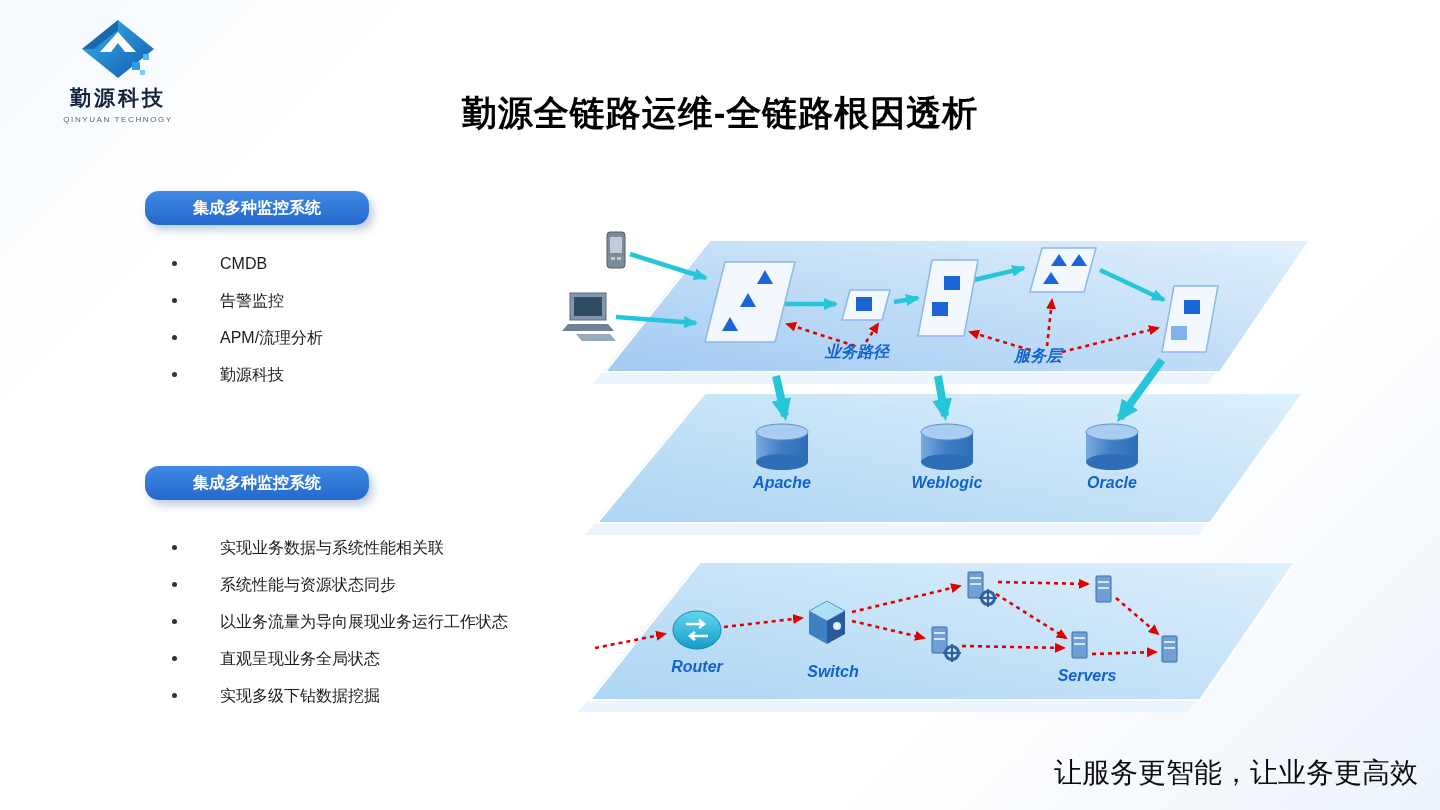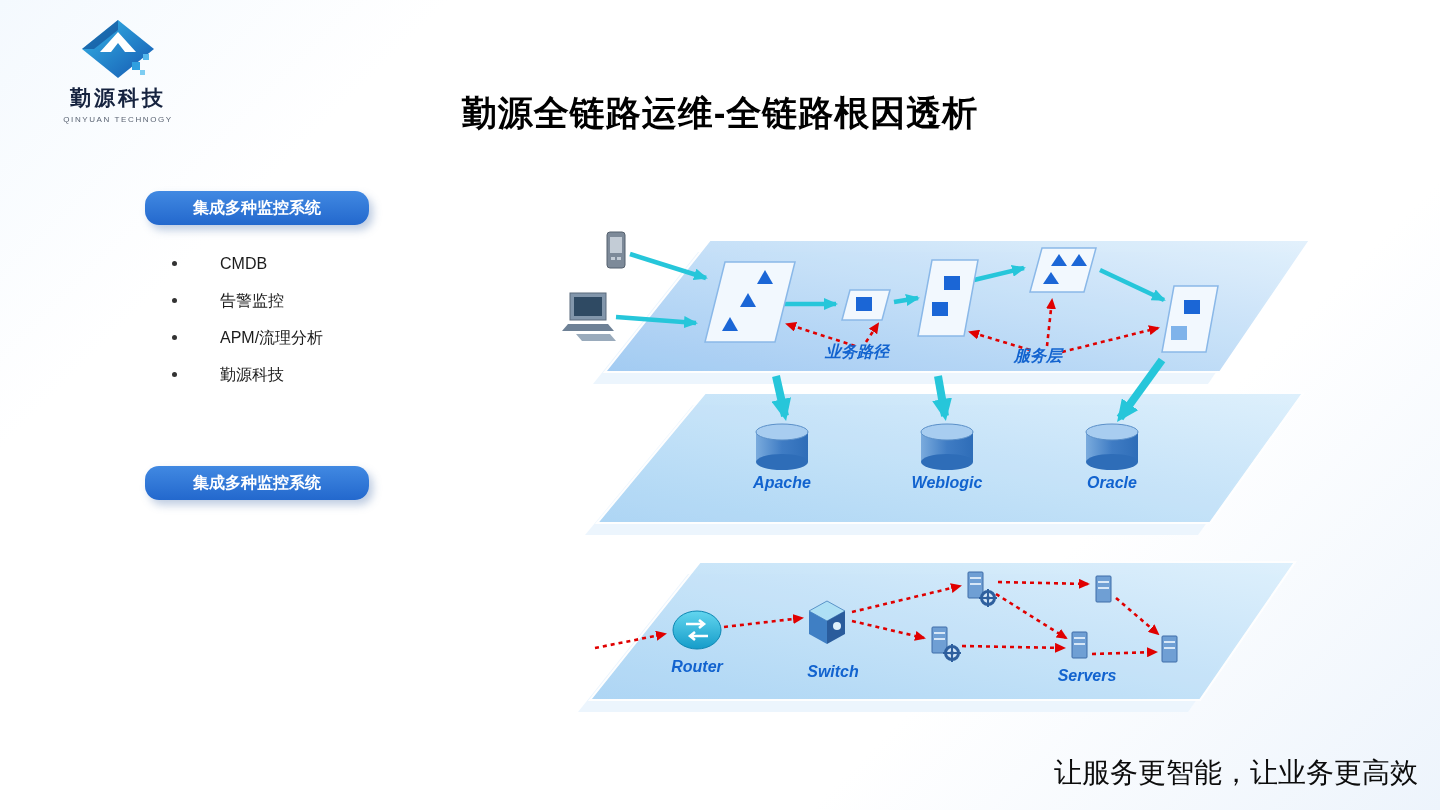"实现业务数据与系统性能相关联" ul.plist { html: none -> <ul> <li><span></span><span>实现业务数据与系统性能相关联</span></li> <li><span></span><span>系统性能与资源状态同步</span></li> <li><span></span><span>以业务流量为导向展现业务运行工作状态</span></li> <li><span></span><span>直观呈现业务全局状态</span></li> <li><span></span><span>实现多级下钻数据挖掘</span></li> </ul> }
